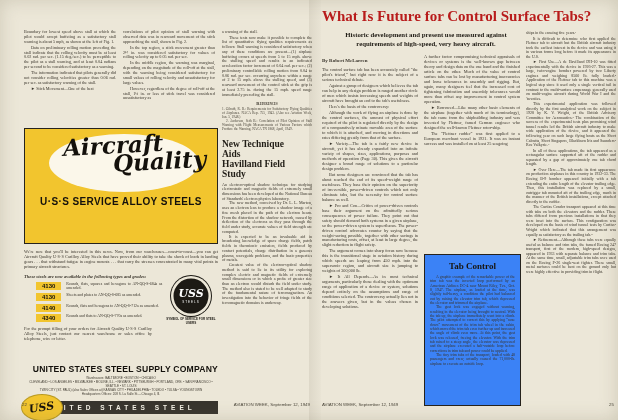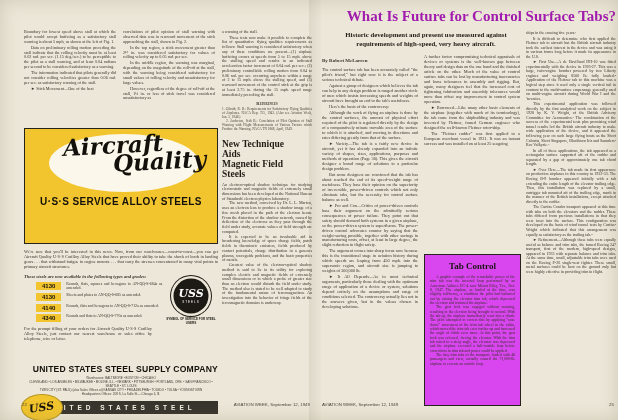"What Is Future for Control" .rp-title { color: #a21caf -> #b91c1c; text-align: right -> left }
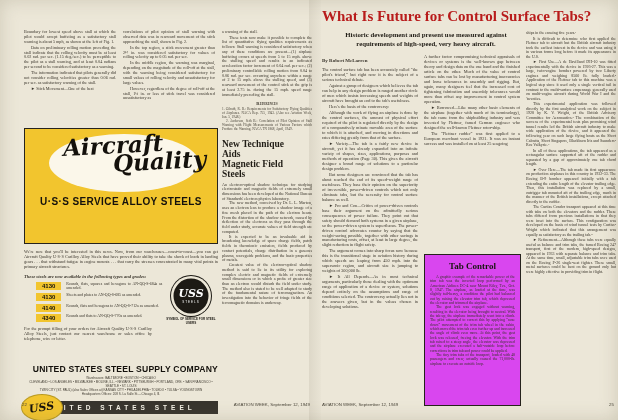"Magnetic Field Steels" span { text: Magnetic Field Steels -> Havilland Field Study }
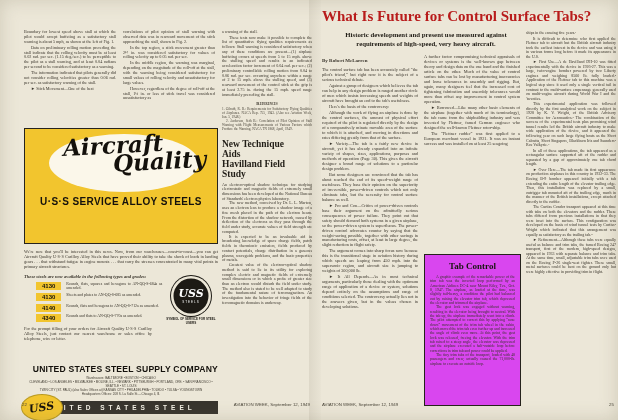"Tab Control" .tab-box { background: #d946ef -> #3b82f6 }
